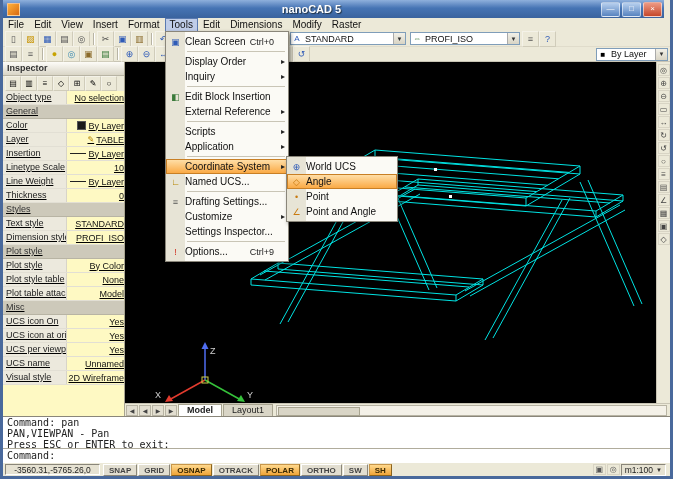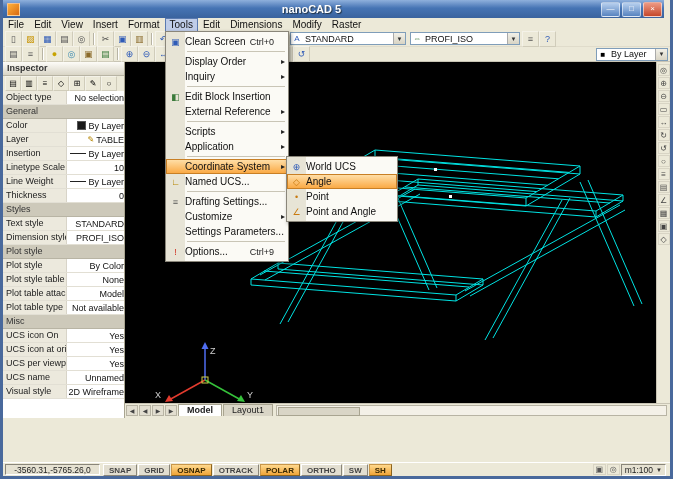"Object type" .insp-grid { background: #ffffff -> #fef9c3; text-decoration: none -> underline }
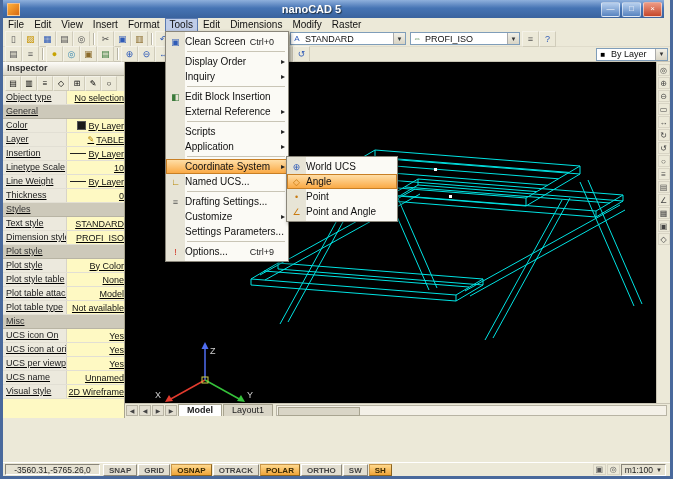"Settings Parameters..." span.mi-label { text: Parameters -> Inspector }
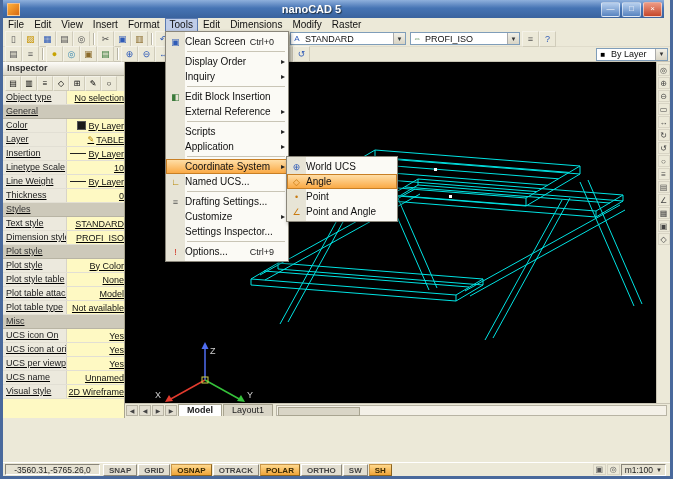"Plot table type" div.prow { html: <div> <span>Plot table type</span> <span> <span>Not available</span> </span> </div> -> none }
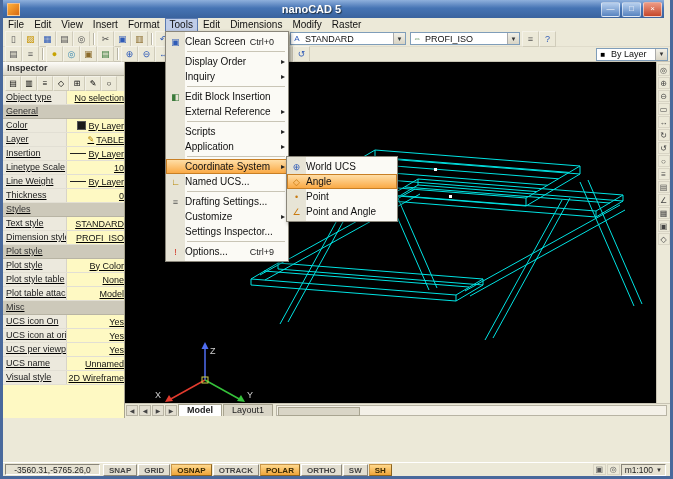"Command: pan" div.cmd { html: none -> <div> <div> <div>Command: pan</div> <div>PAN,VIEWPAN - Pan</div> <div>Press ESC or ENTER to exit:</div> </div> <div>Command:</div> </div> }
